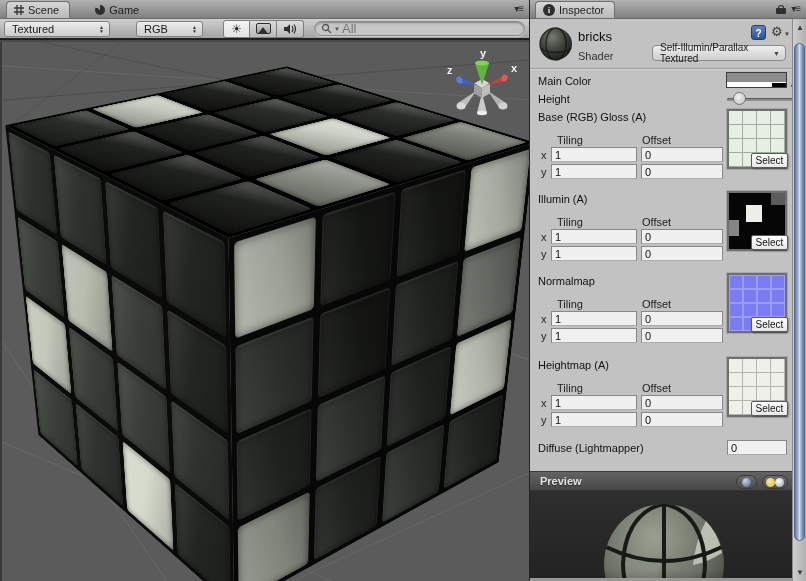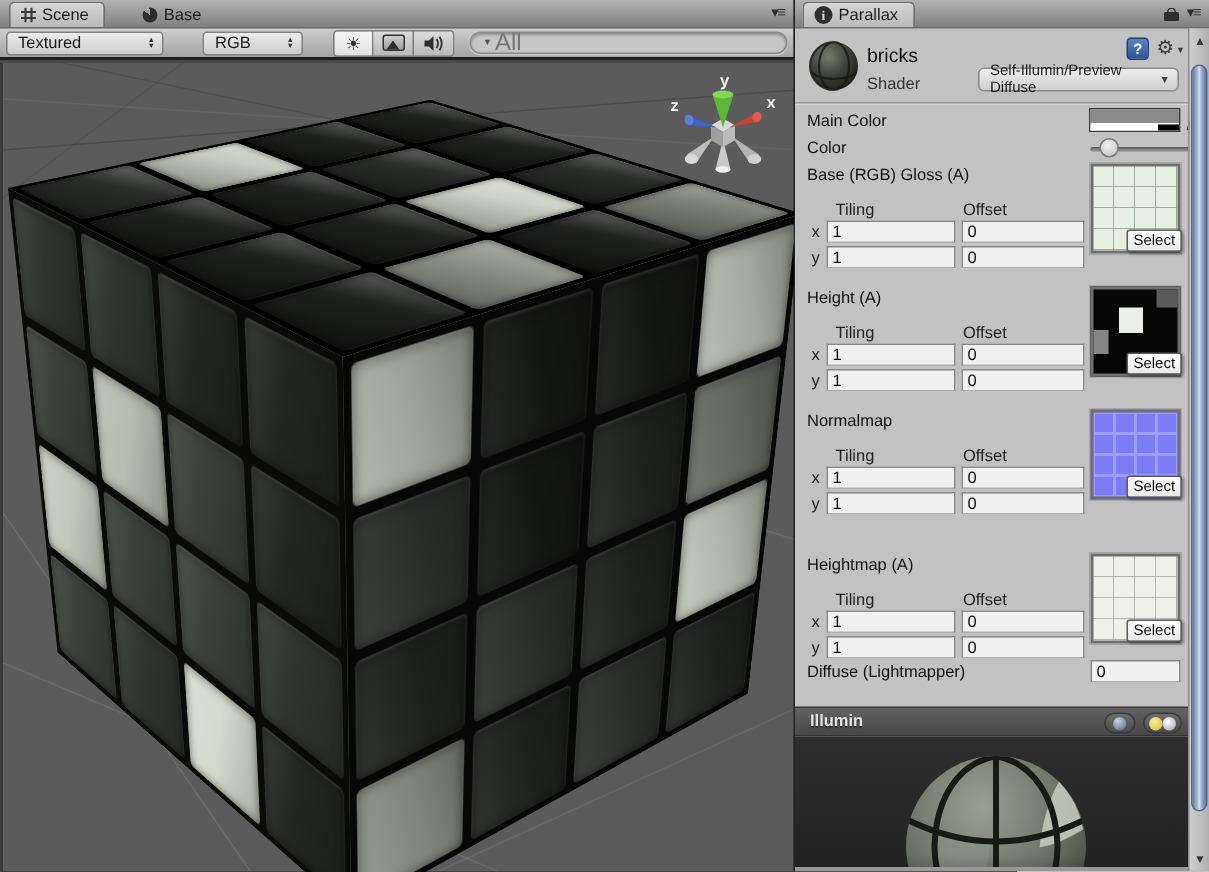"Base" span.tablabel { text: Base -> Game }
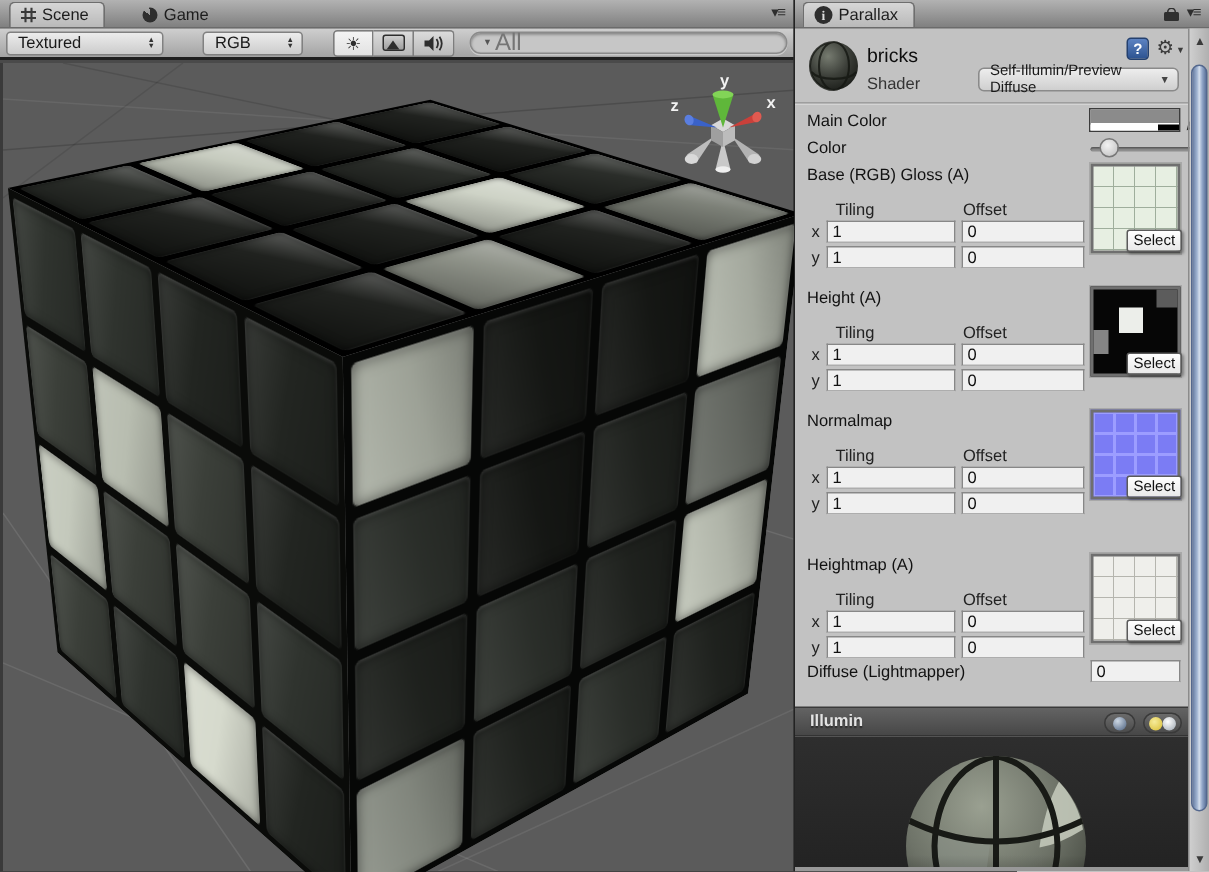"Parallax" span.tablabel { text: Parallax -> Inspector }
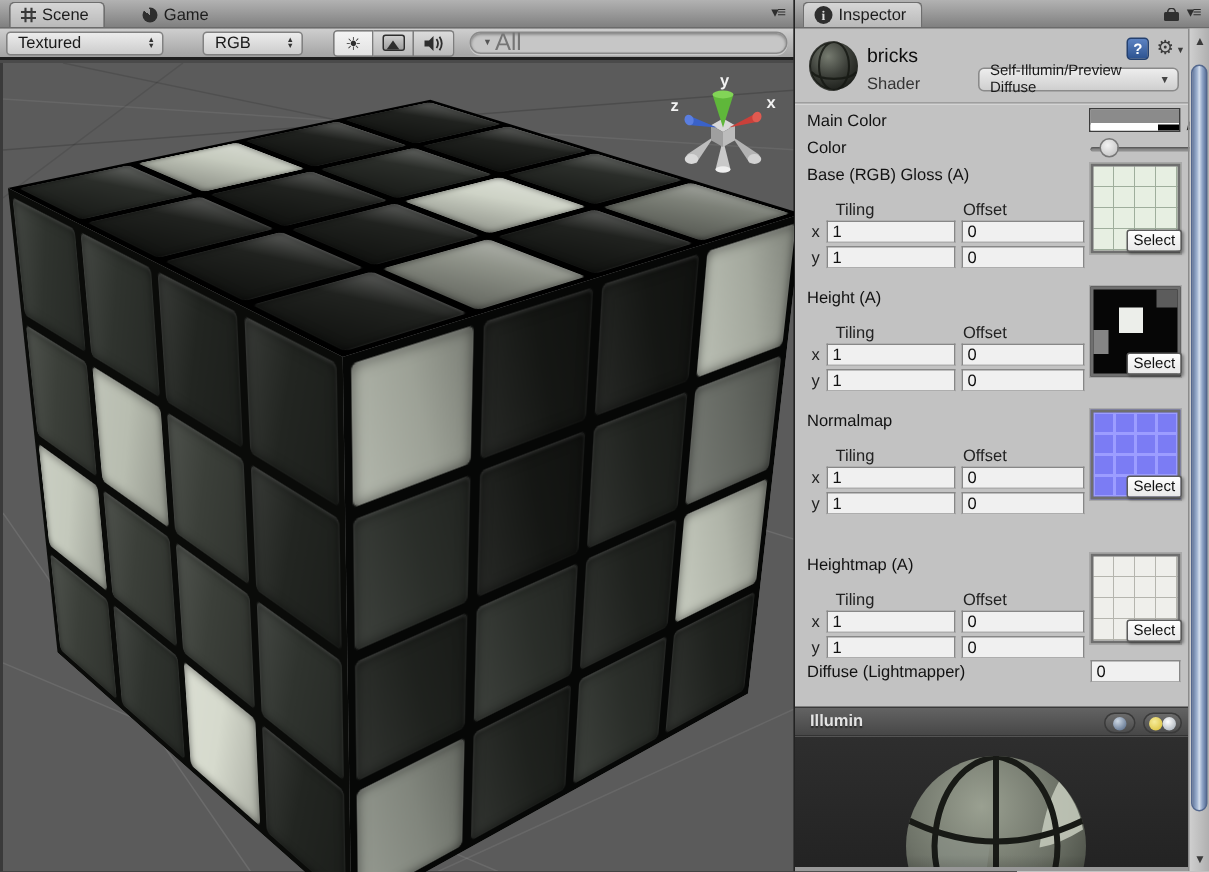"All" .search-input { font-size: 16px -> 13px }
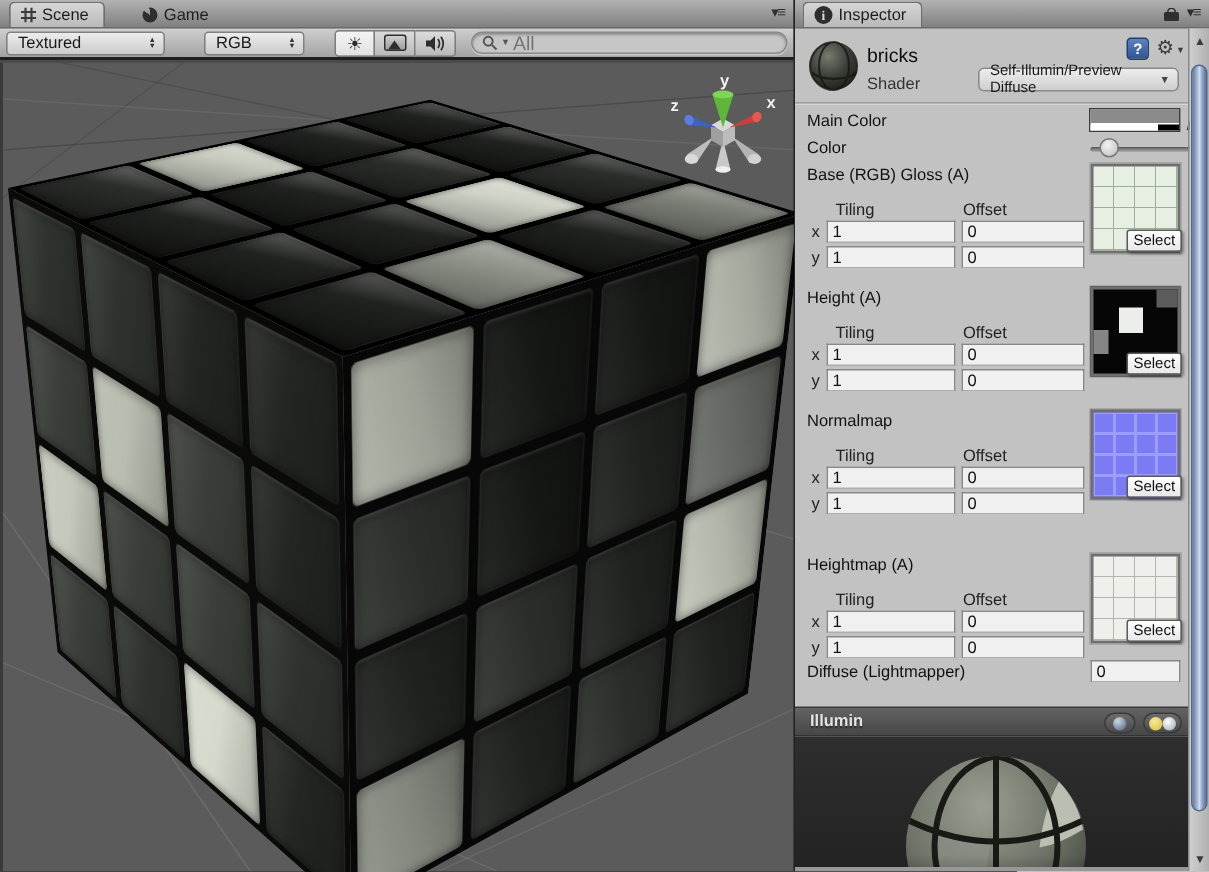"Self-Illumin/Preview Diffuse" span { text: Self-Illumin/Preview Diffuse -> Self-Illumin/Parallax Textured }
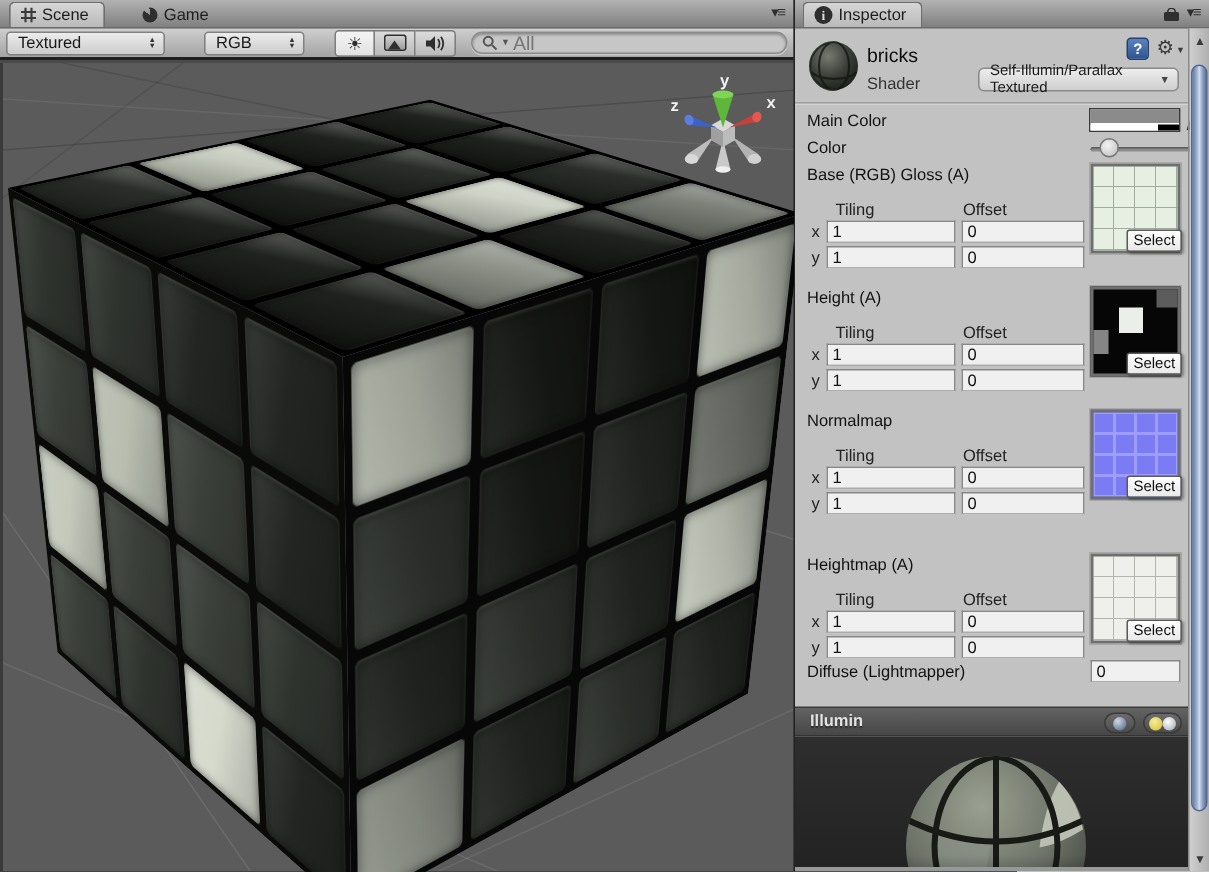"Color" div.row-label { text: Color -> Height }
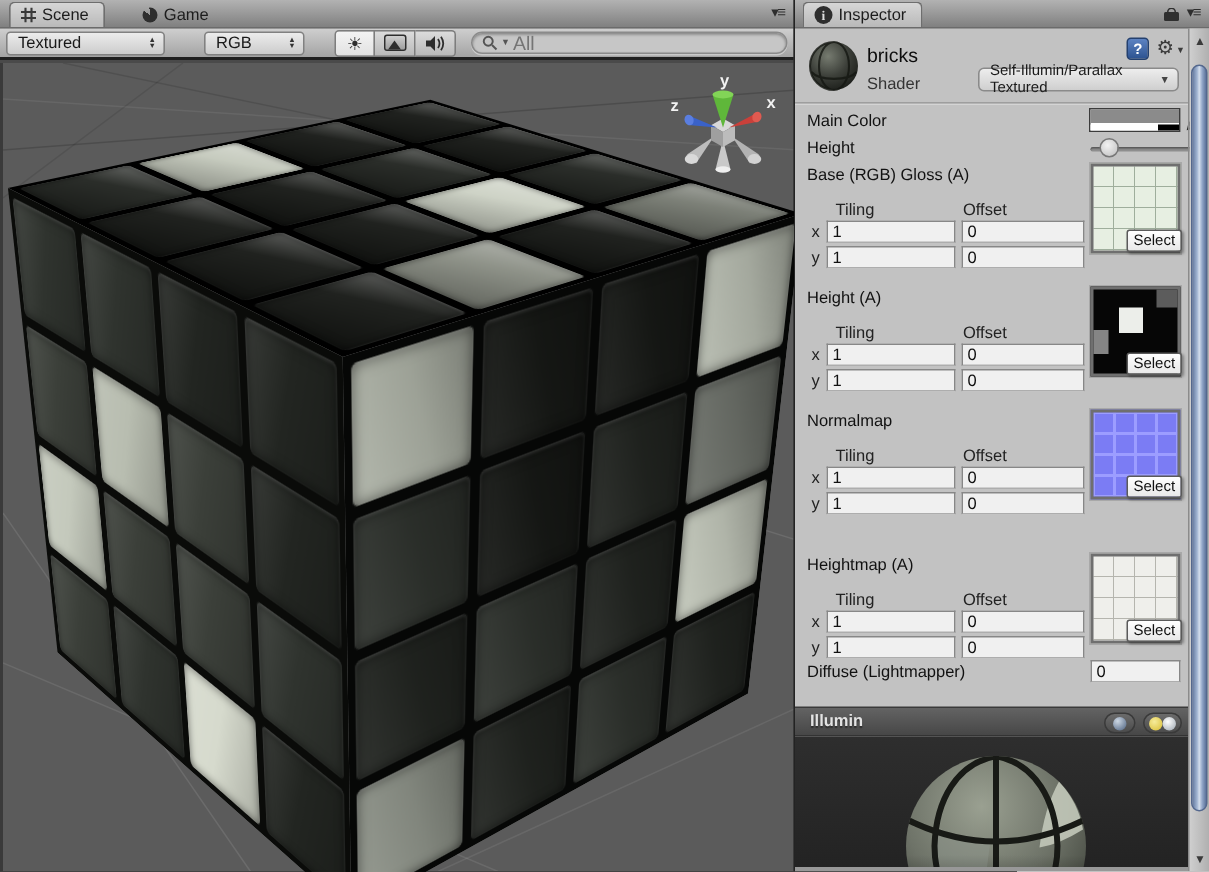"Height (A)" div.slot-label { text: Height -> Illumin }
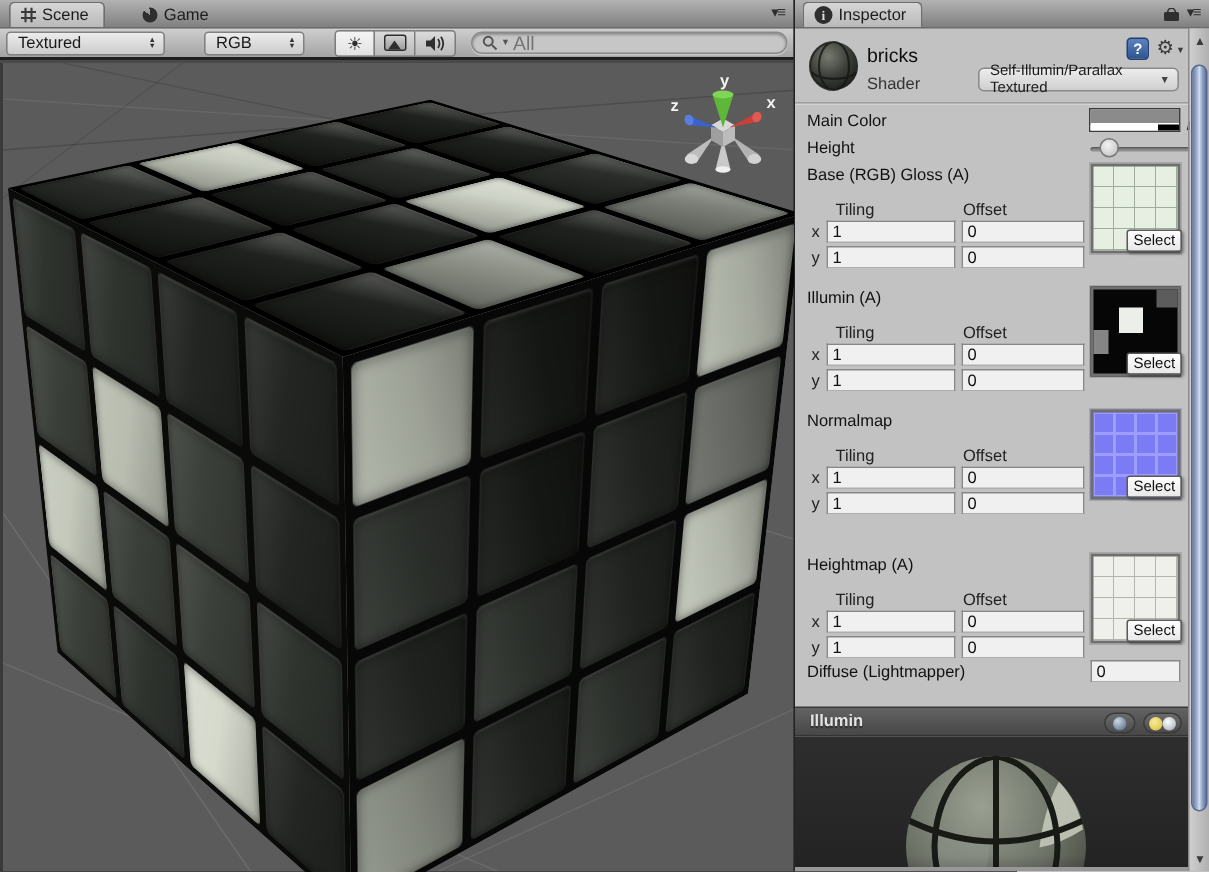"Heightmap (A)" div.tex-slot { top: 348px -> 336px }
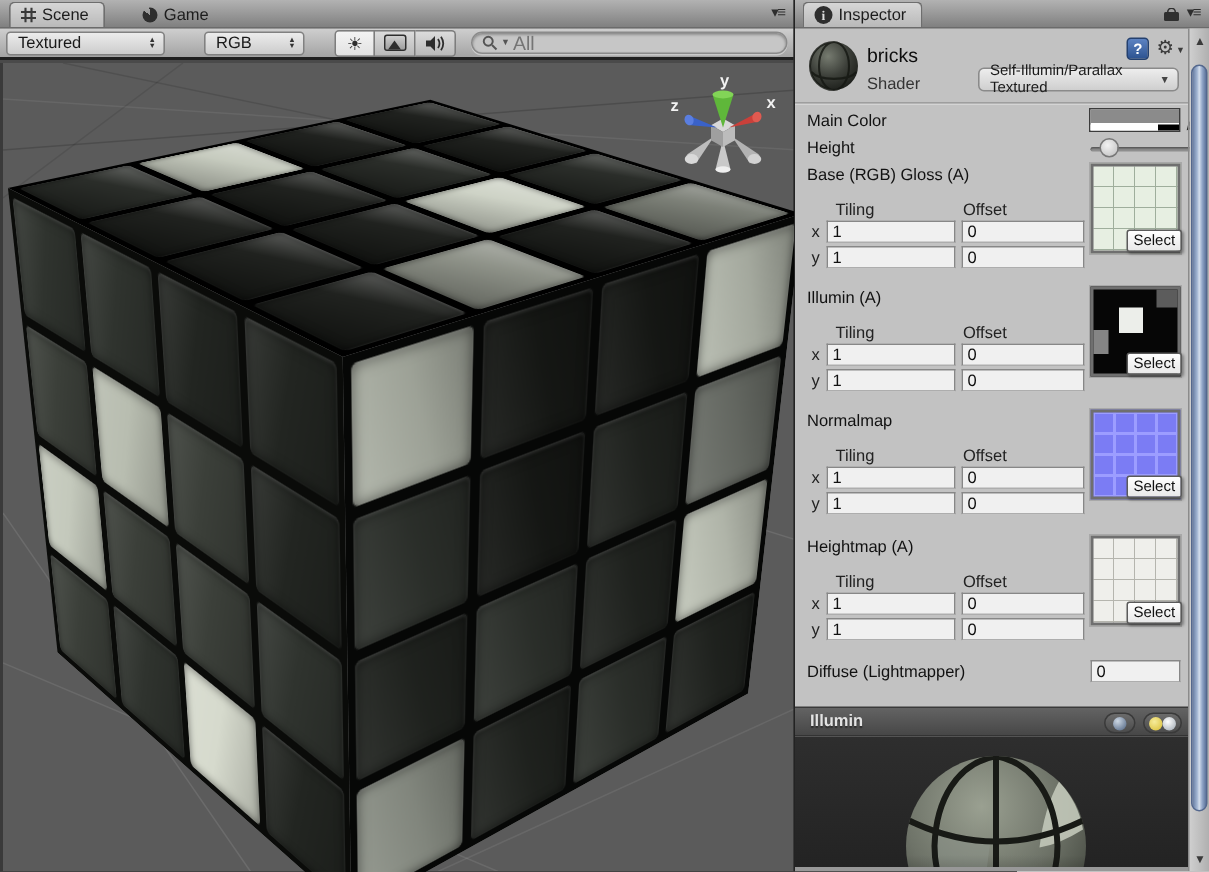"Illumin" div.preview-title { text: Illumin -> Preview }
